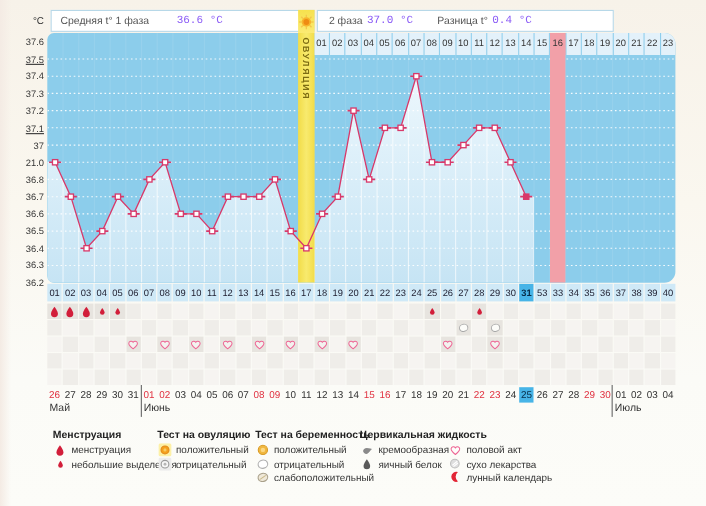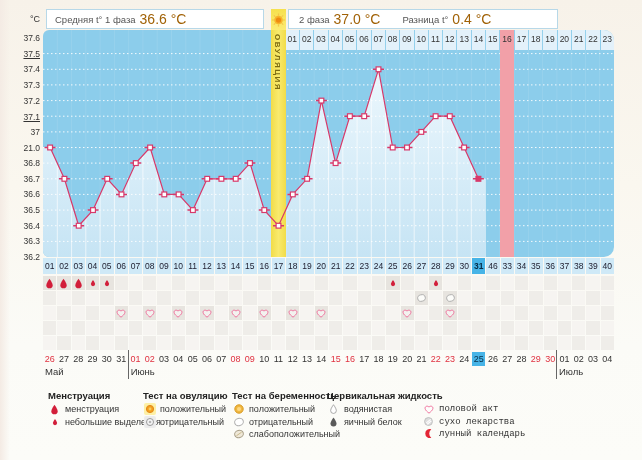"Средняя t° 1 фаза" div.hbox { gap: none -> 21px; width: 218px -> 240px }
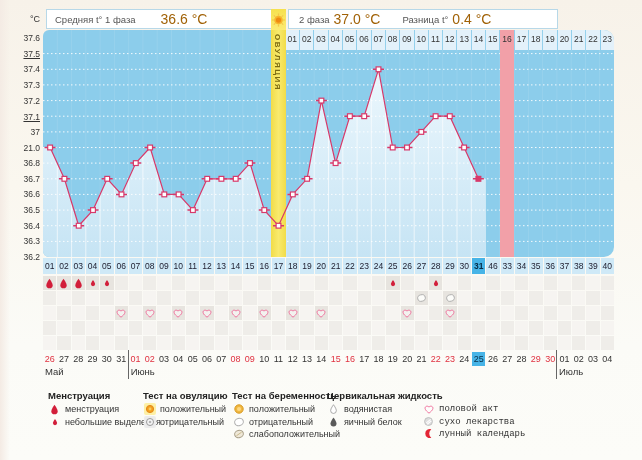"36.6 °C" .hbox .val { color: #a16207 -> #8b5cf6; font-family: none -> Liberation Mono, monospace; font-size: 14px -> 10px }
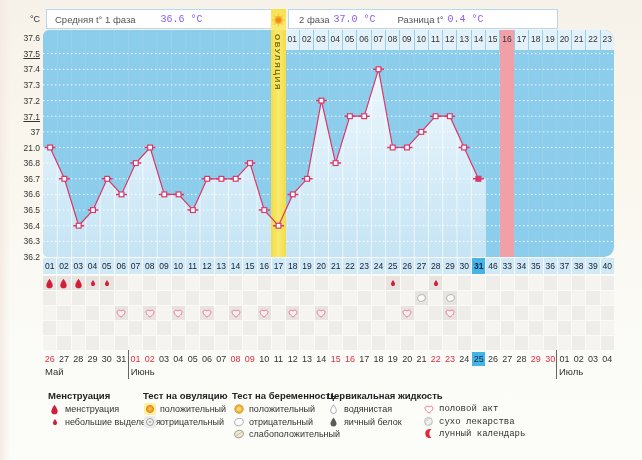"46" div.daycell { text: 46 -> 53 }
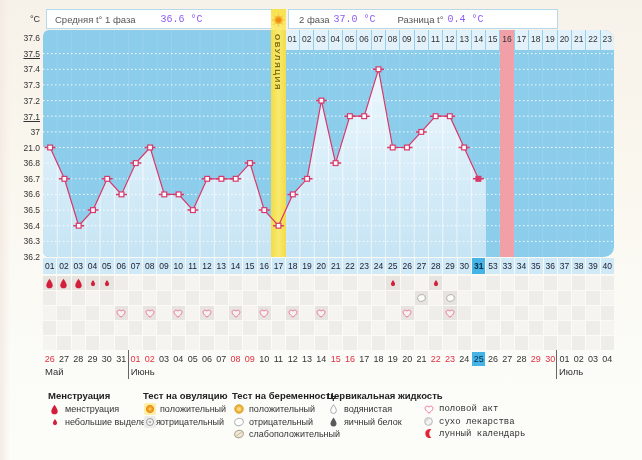"кремообразная" div.litem { html: none -> <div> <span> <svg> <path></path> </svg> </span> <span>кремообразная</span> </div> }
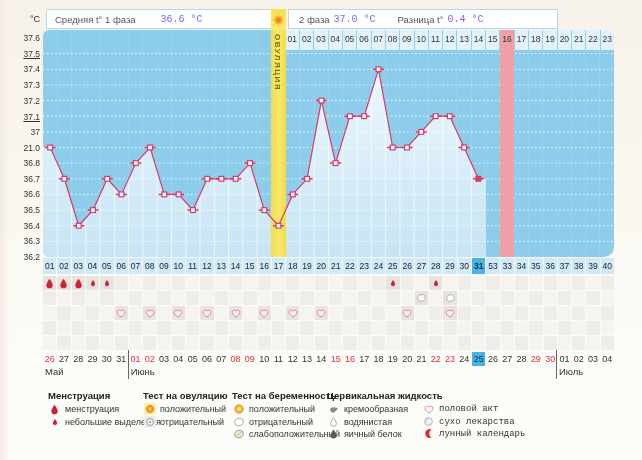"половой акт" div.lcol { font-family: Liberation Mono, monospace -> none; left: 422px -> 407px }
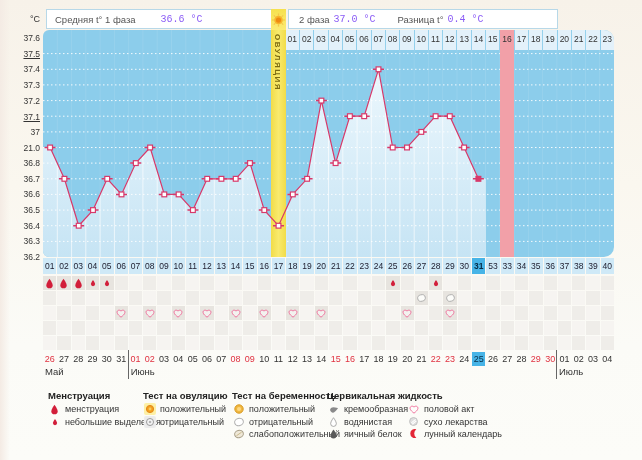"водянистая" div.litem { html: <div> <span> <svg> <path></path> </svg> </span> <span>водянистая</span> </div> -> none }
